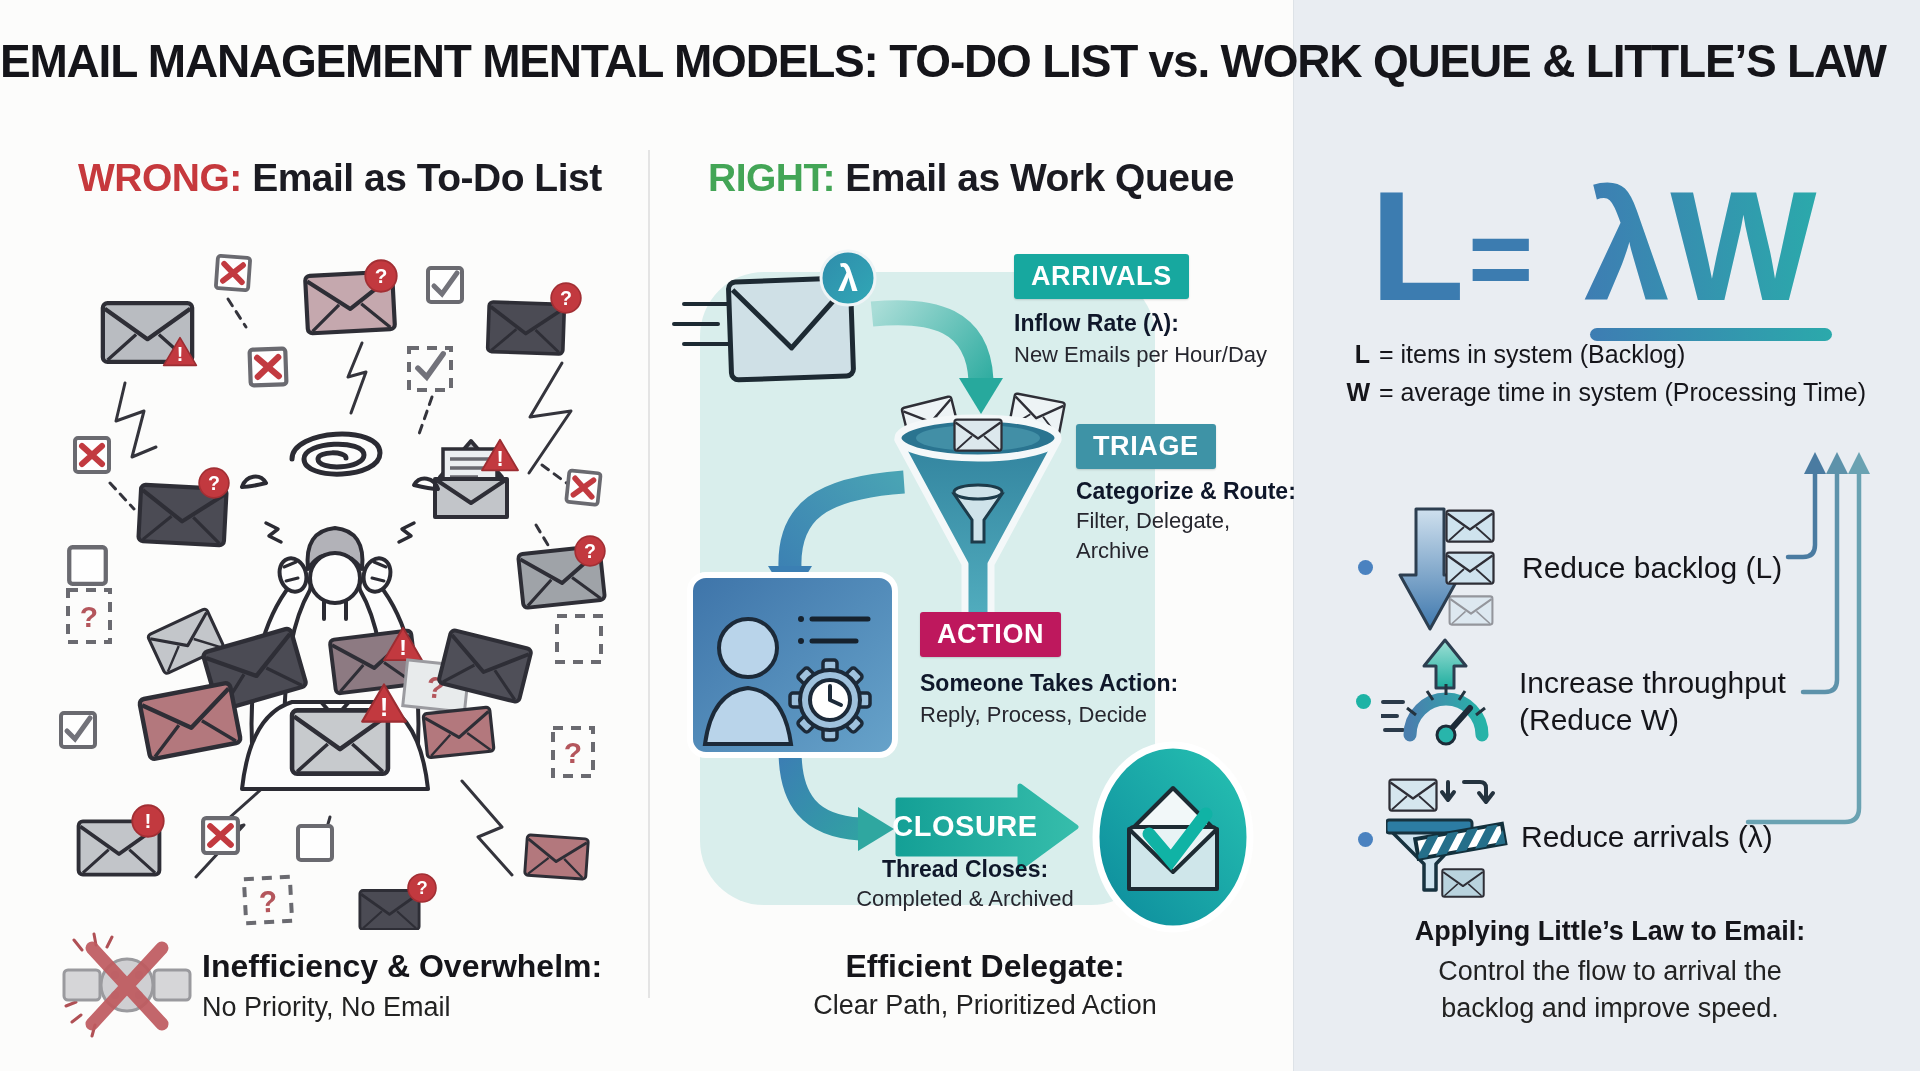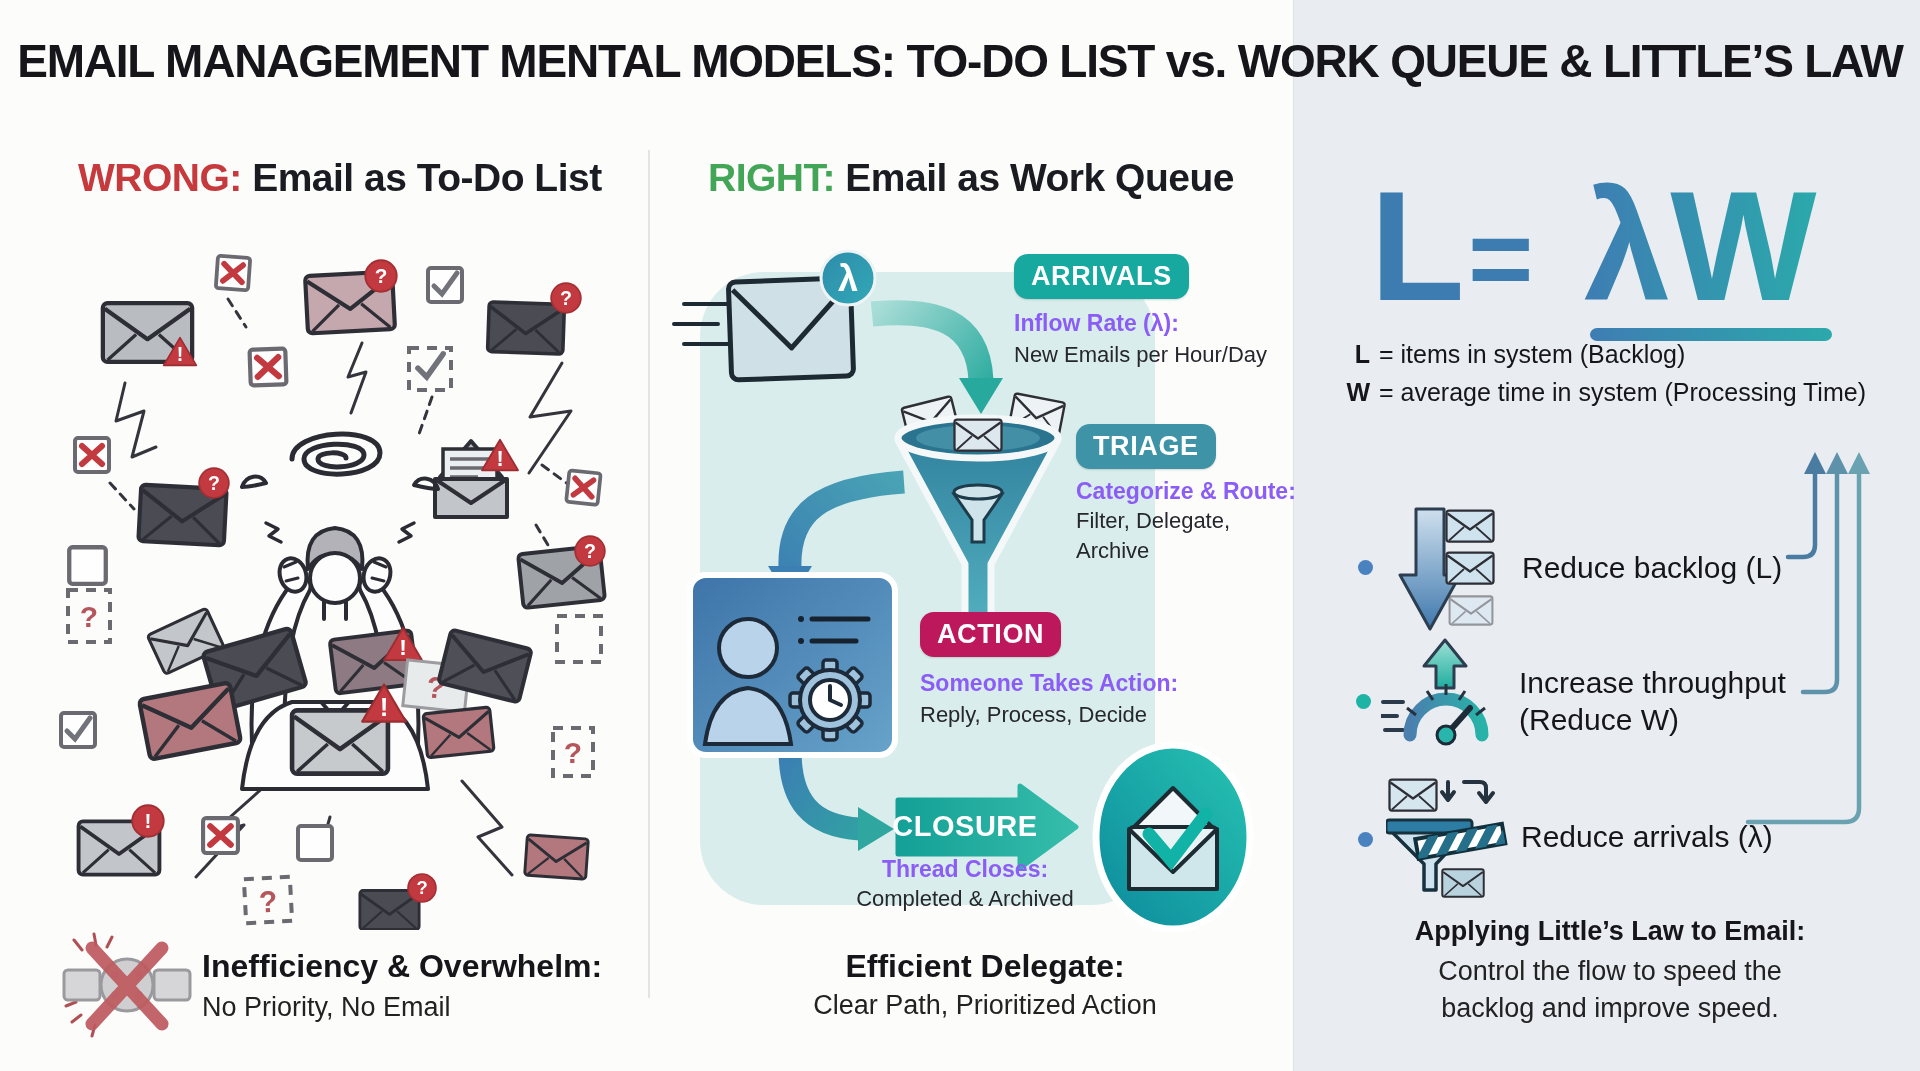"EMAIL MANAGEMENT MENTAL MODELS: TO-DO" .title { text-align: center -> none }
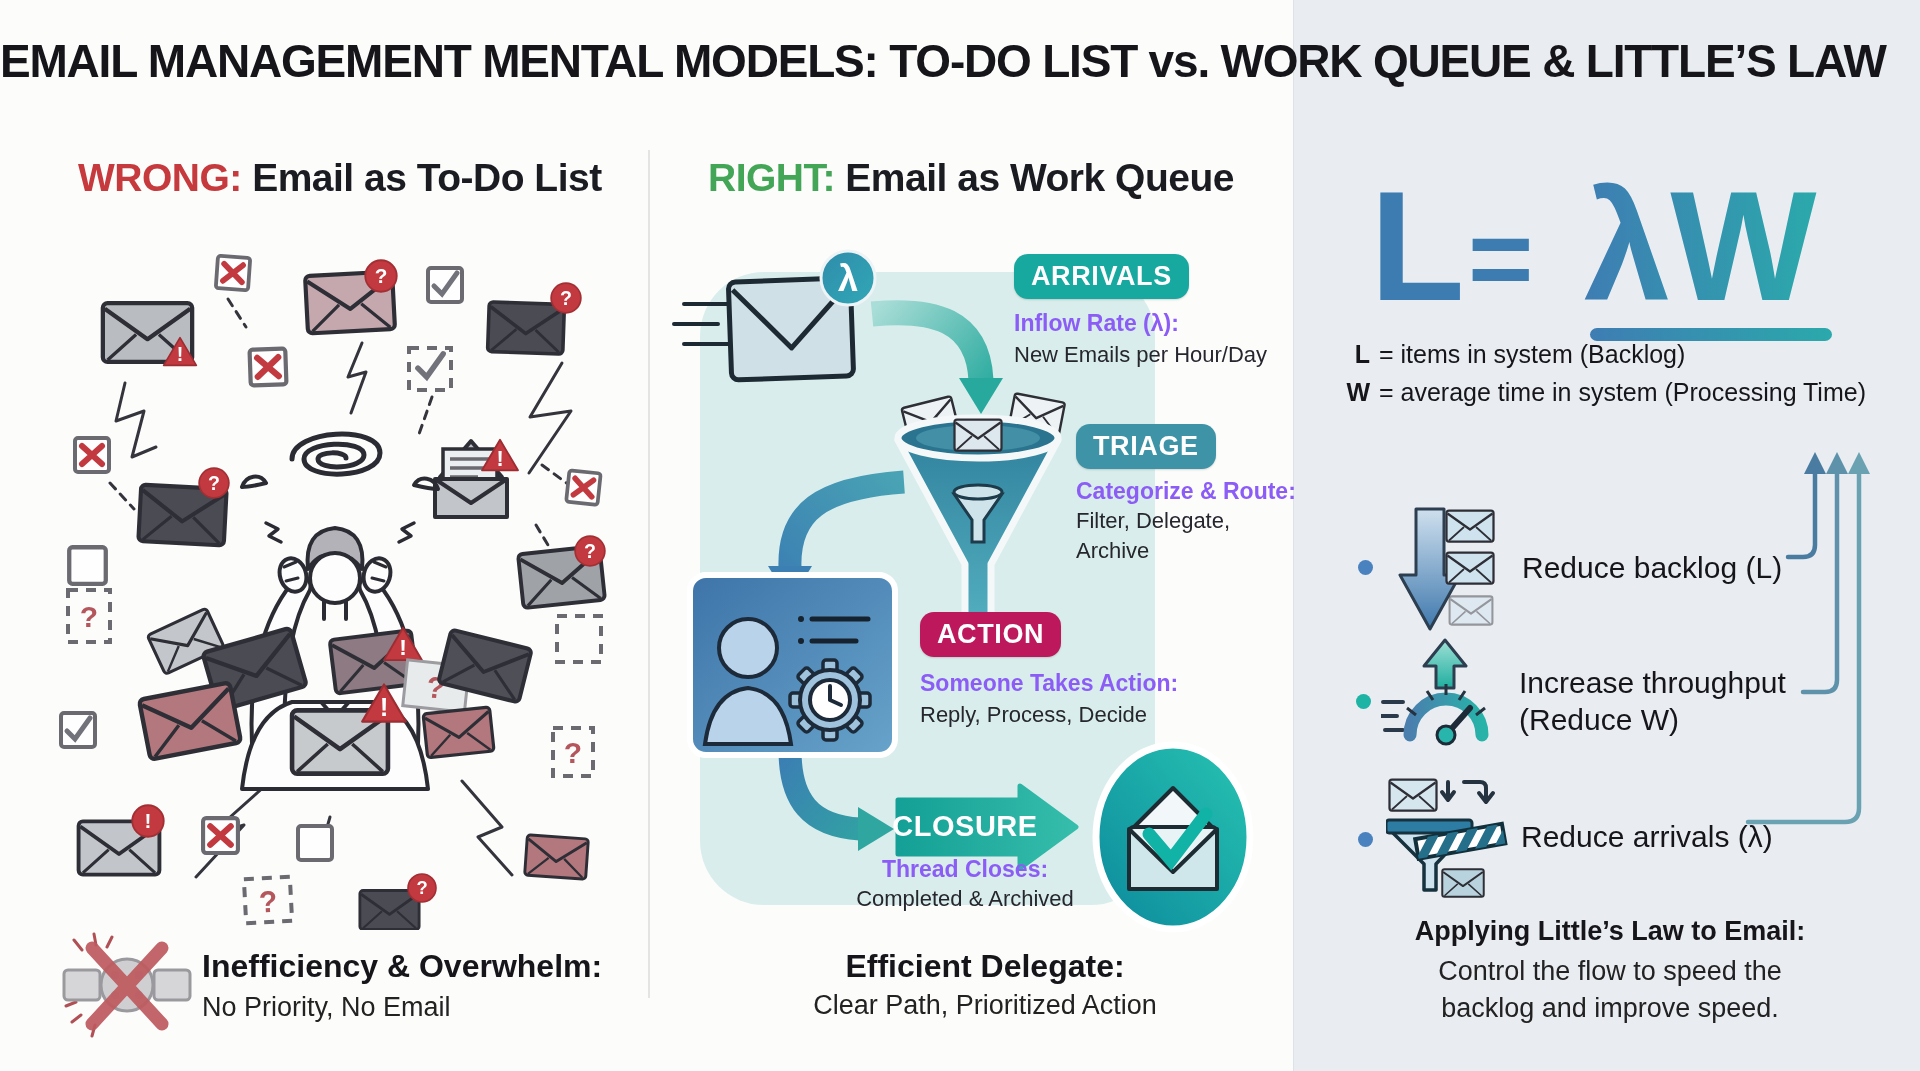"ARRIVALS" .badge { border-radius: 14px -> 3px }
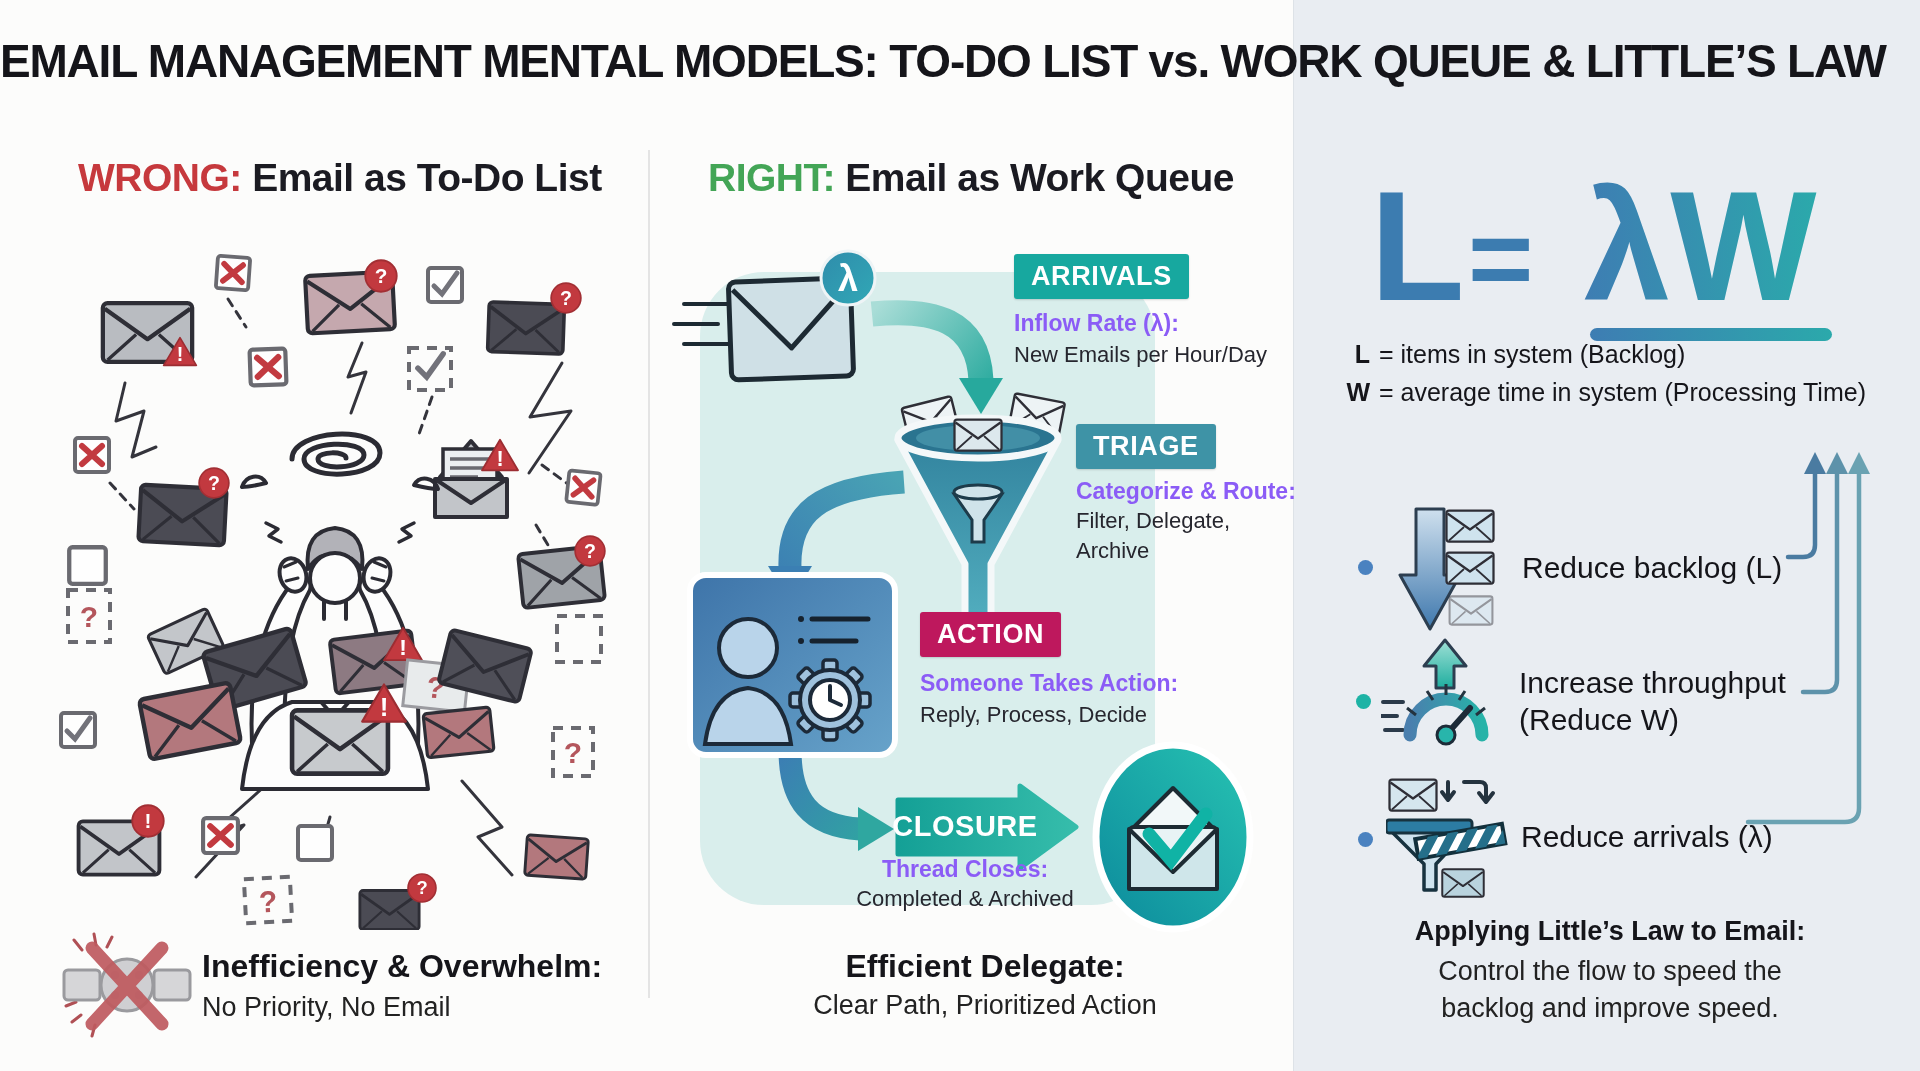"Inflow Rate (λ):" .stage-t { color: #8b5cf6 -> #0f172a }
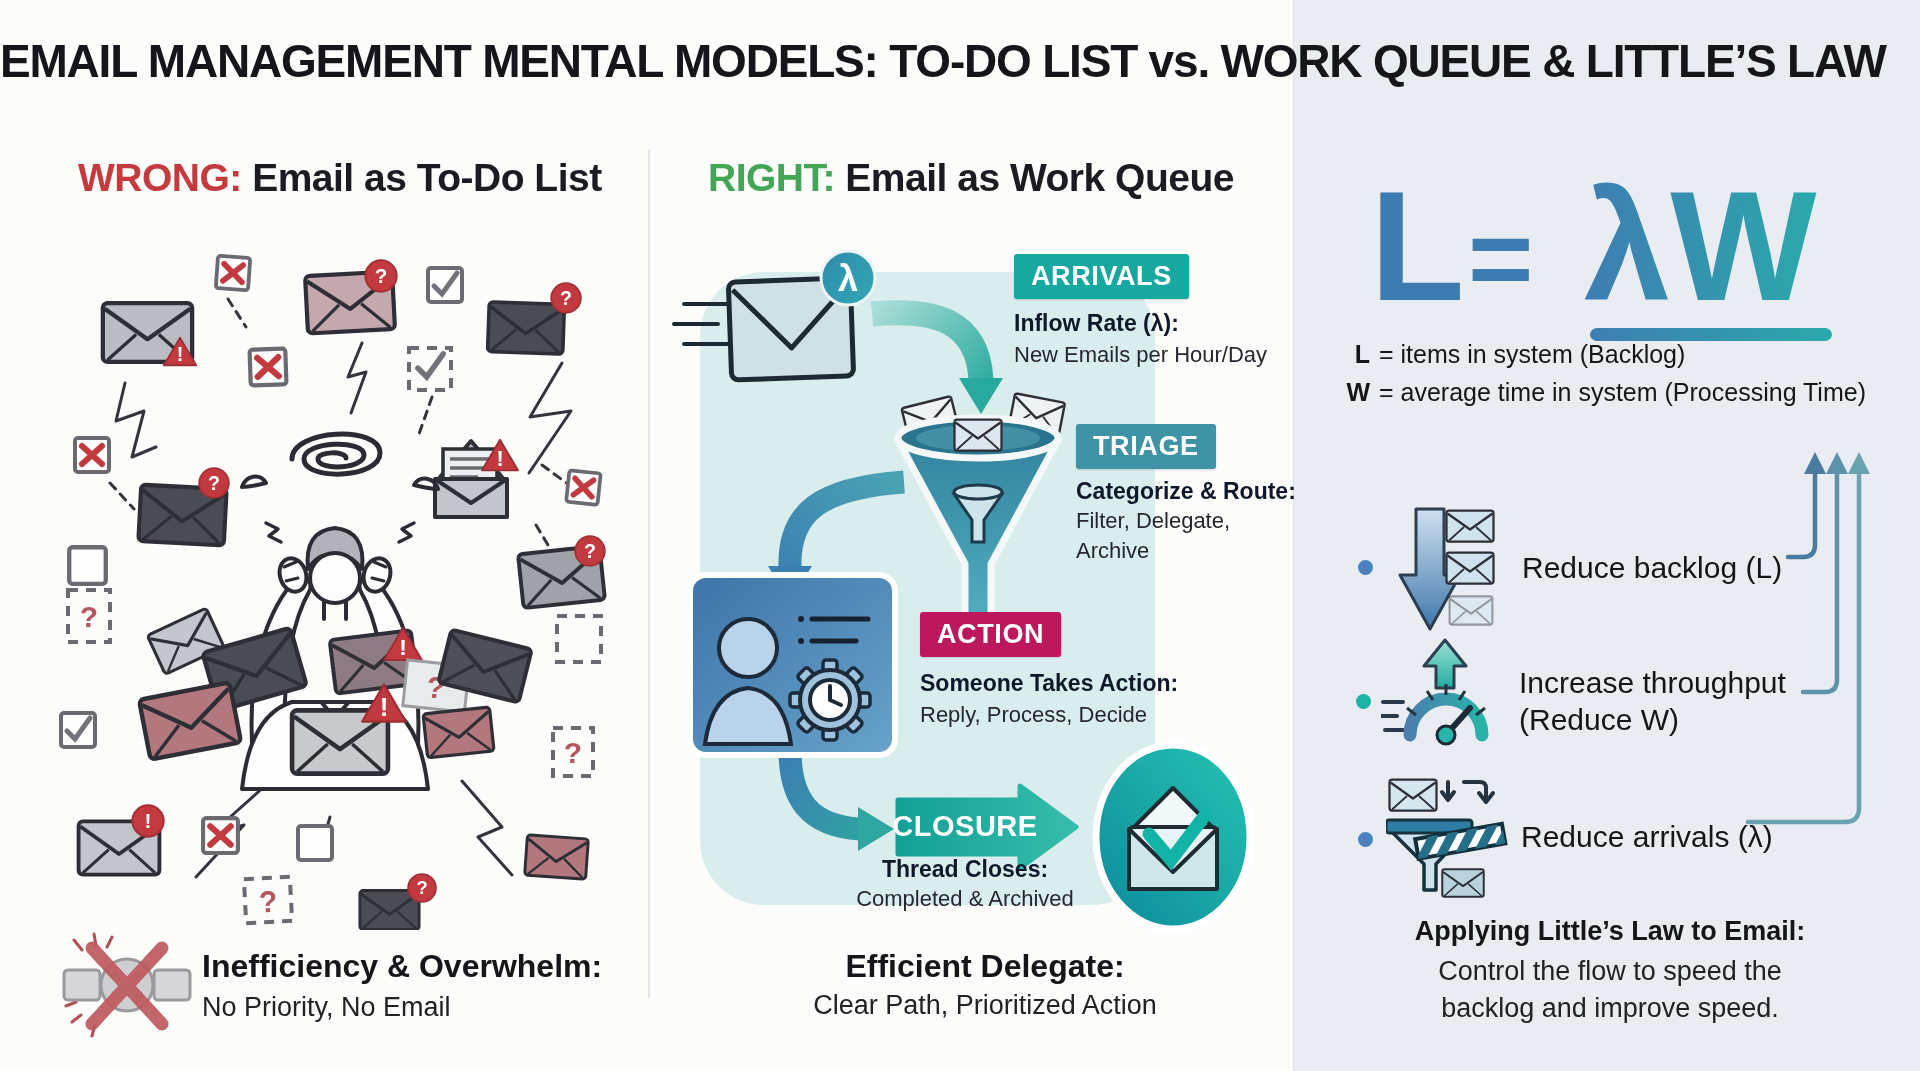"Control the flow to speed" div.abs { text: speed -> arrival }
